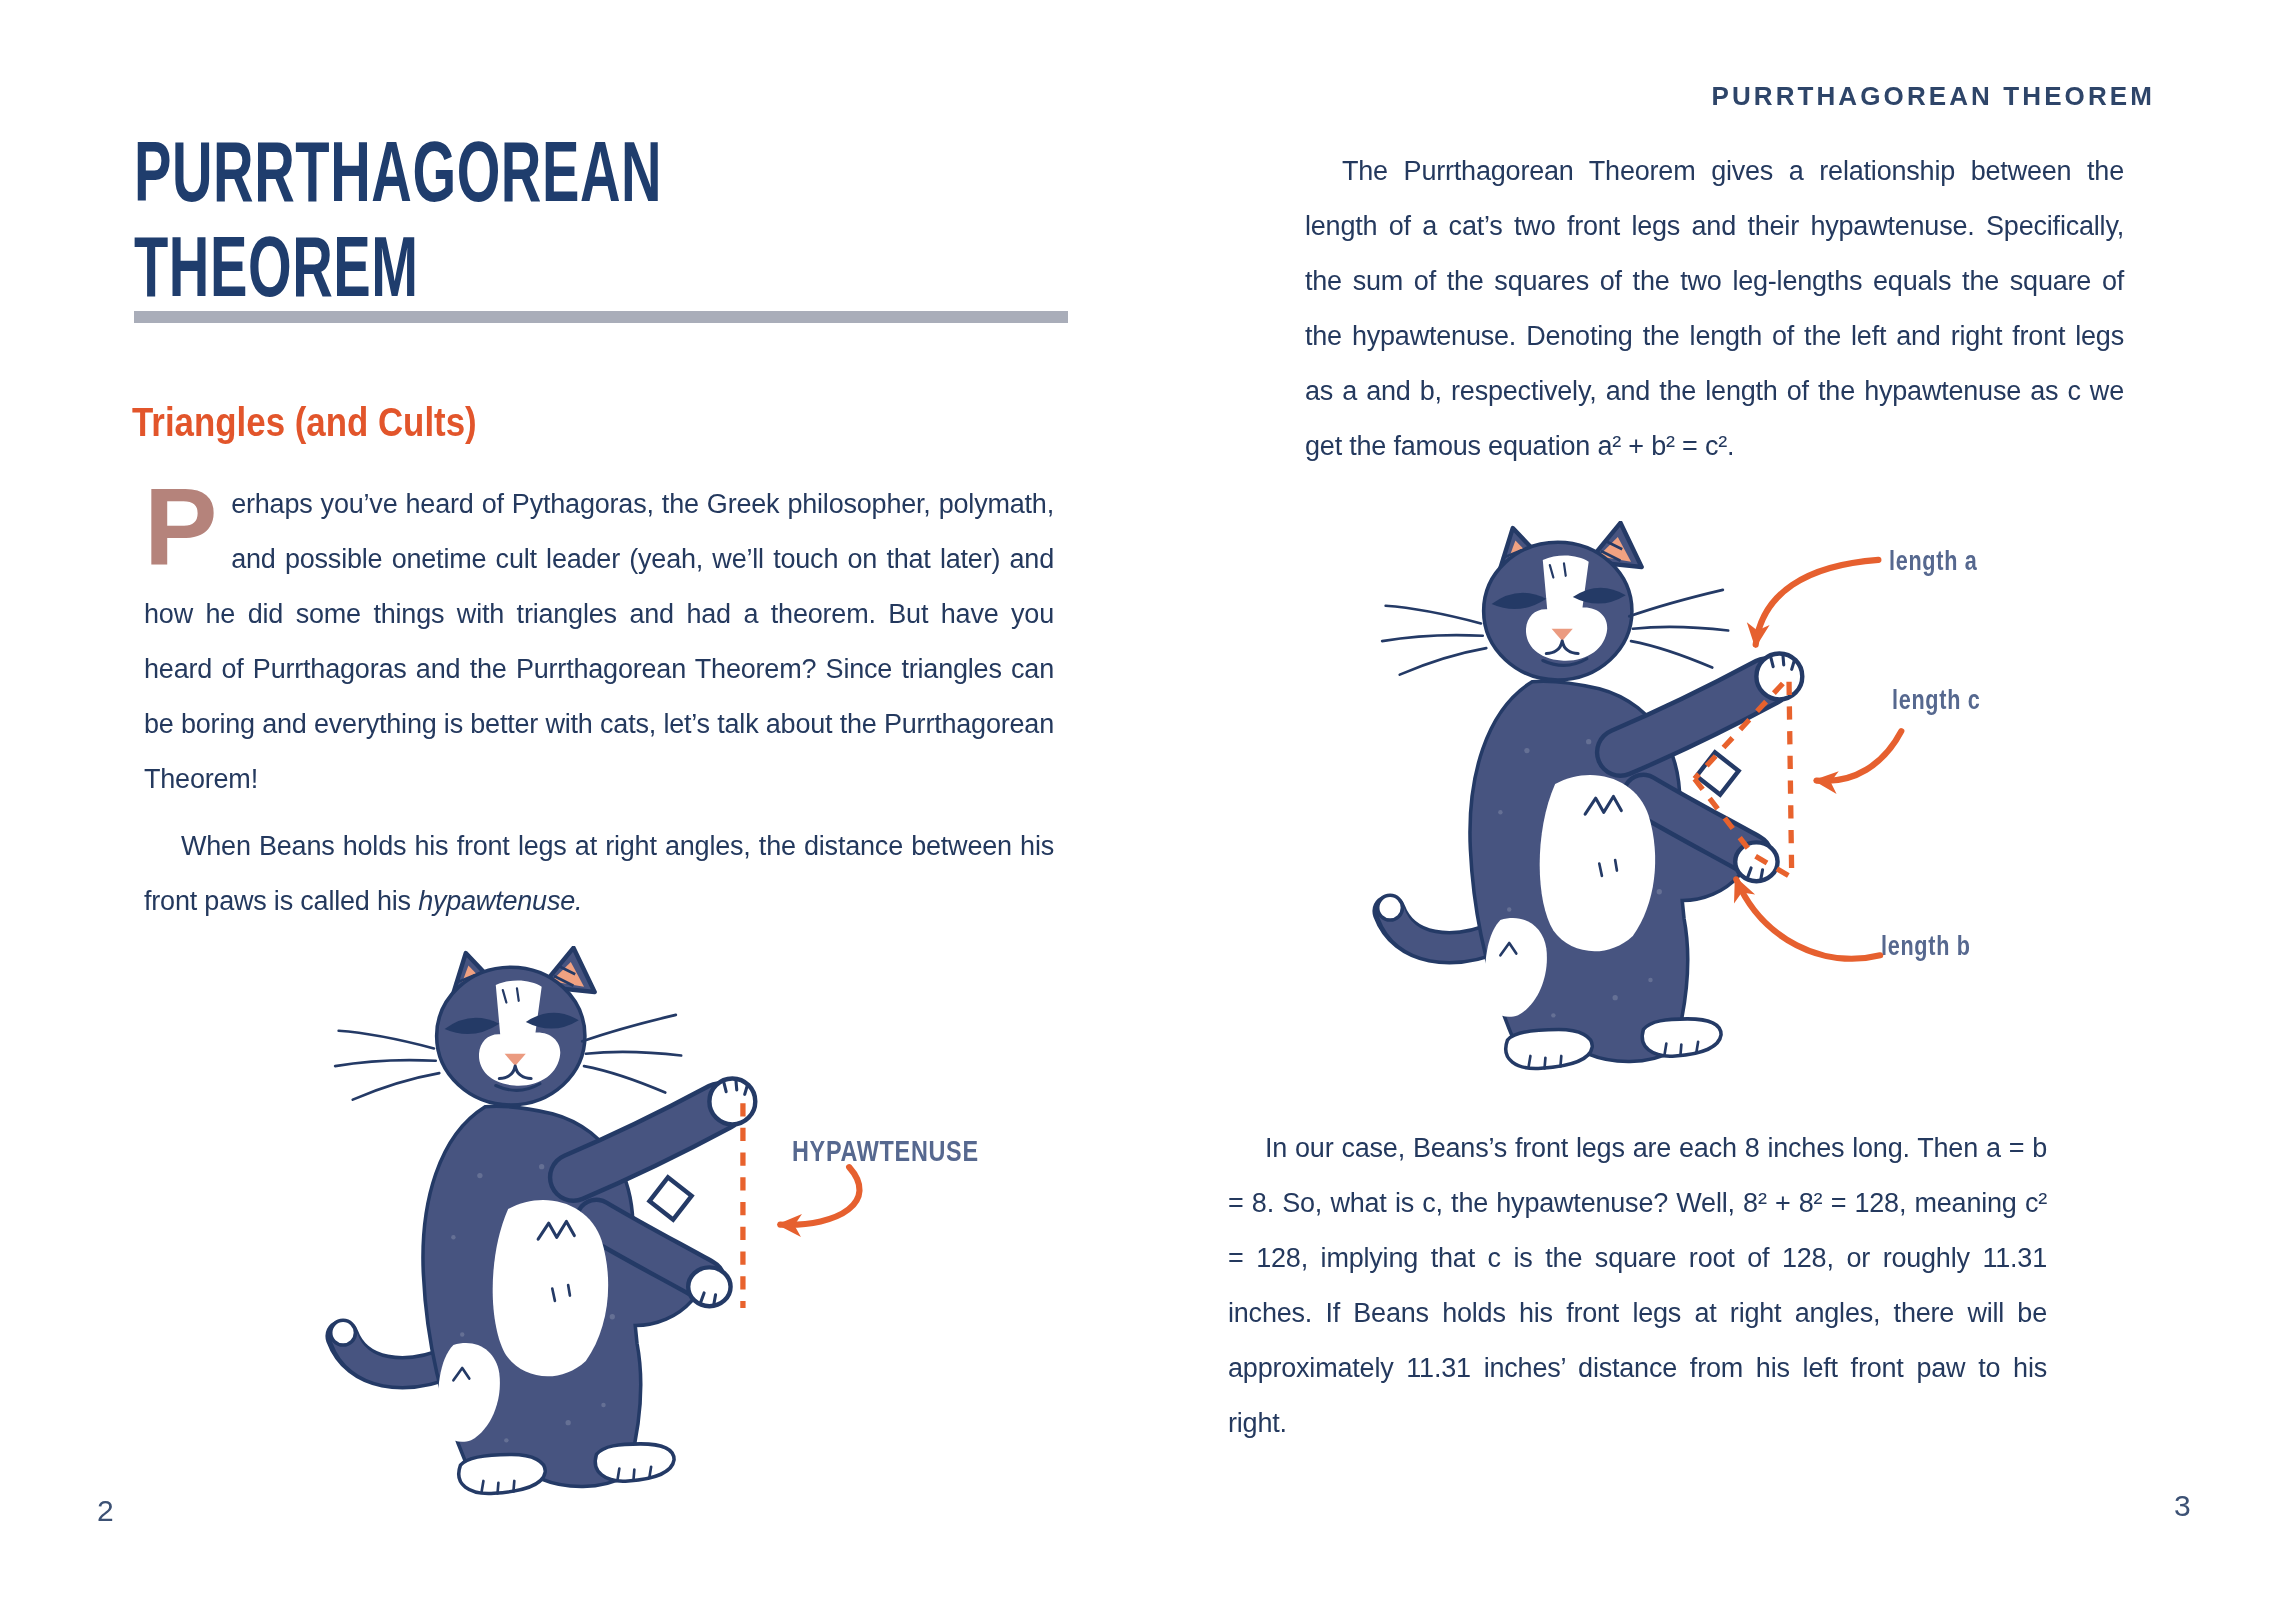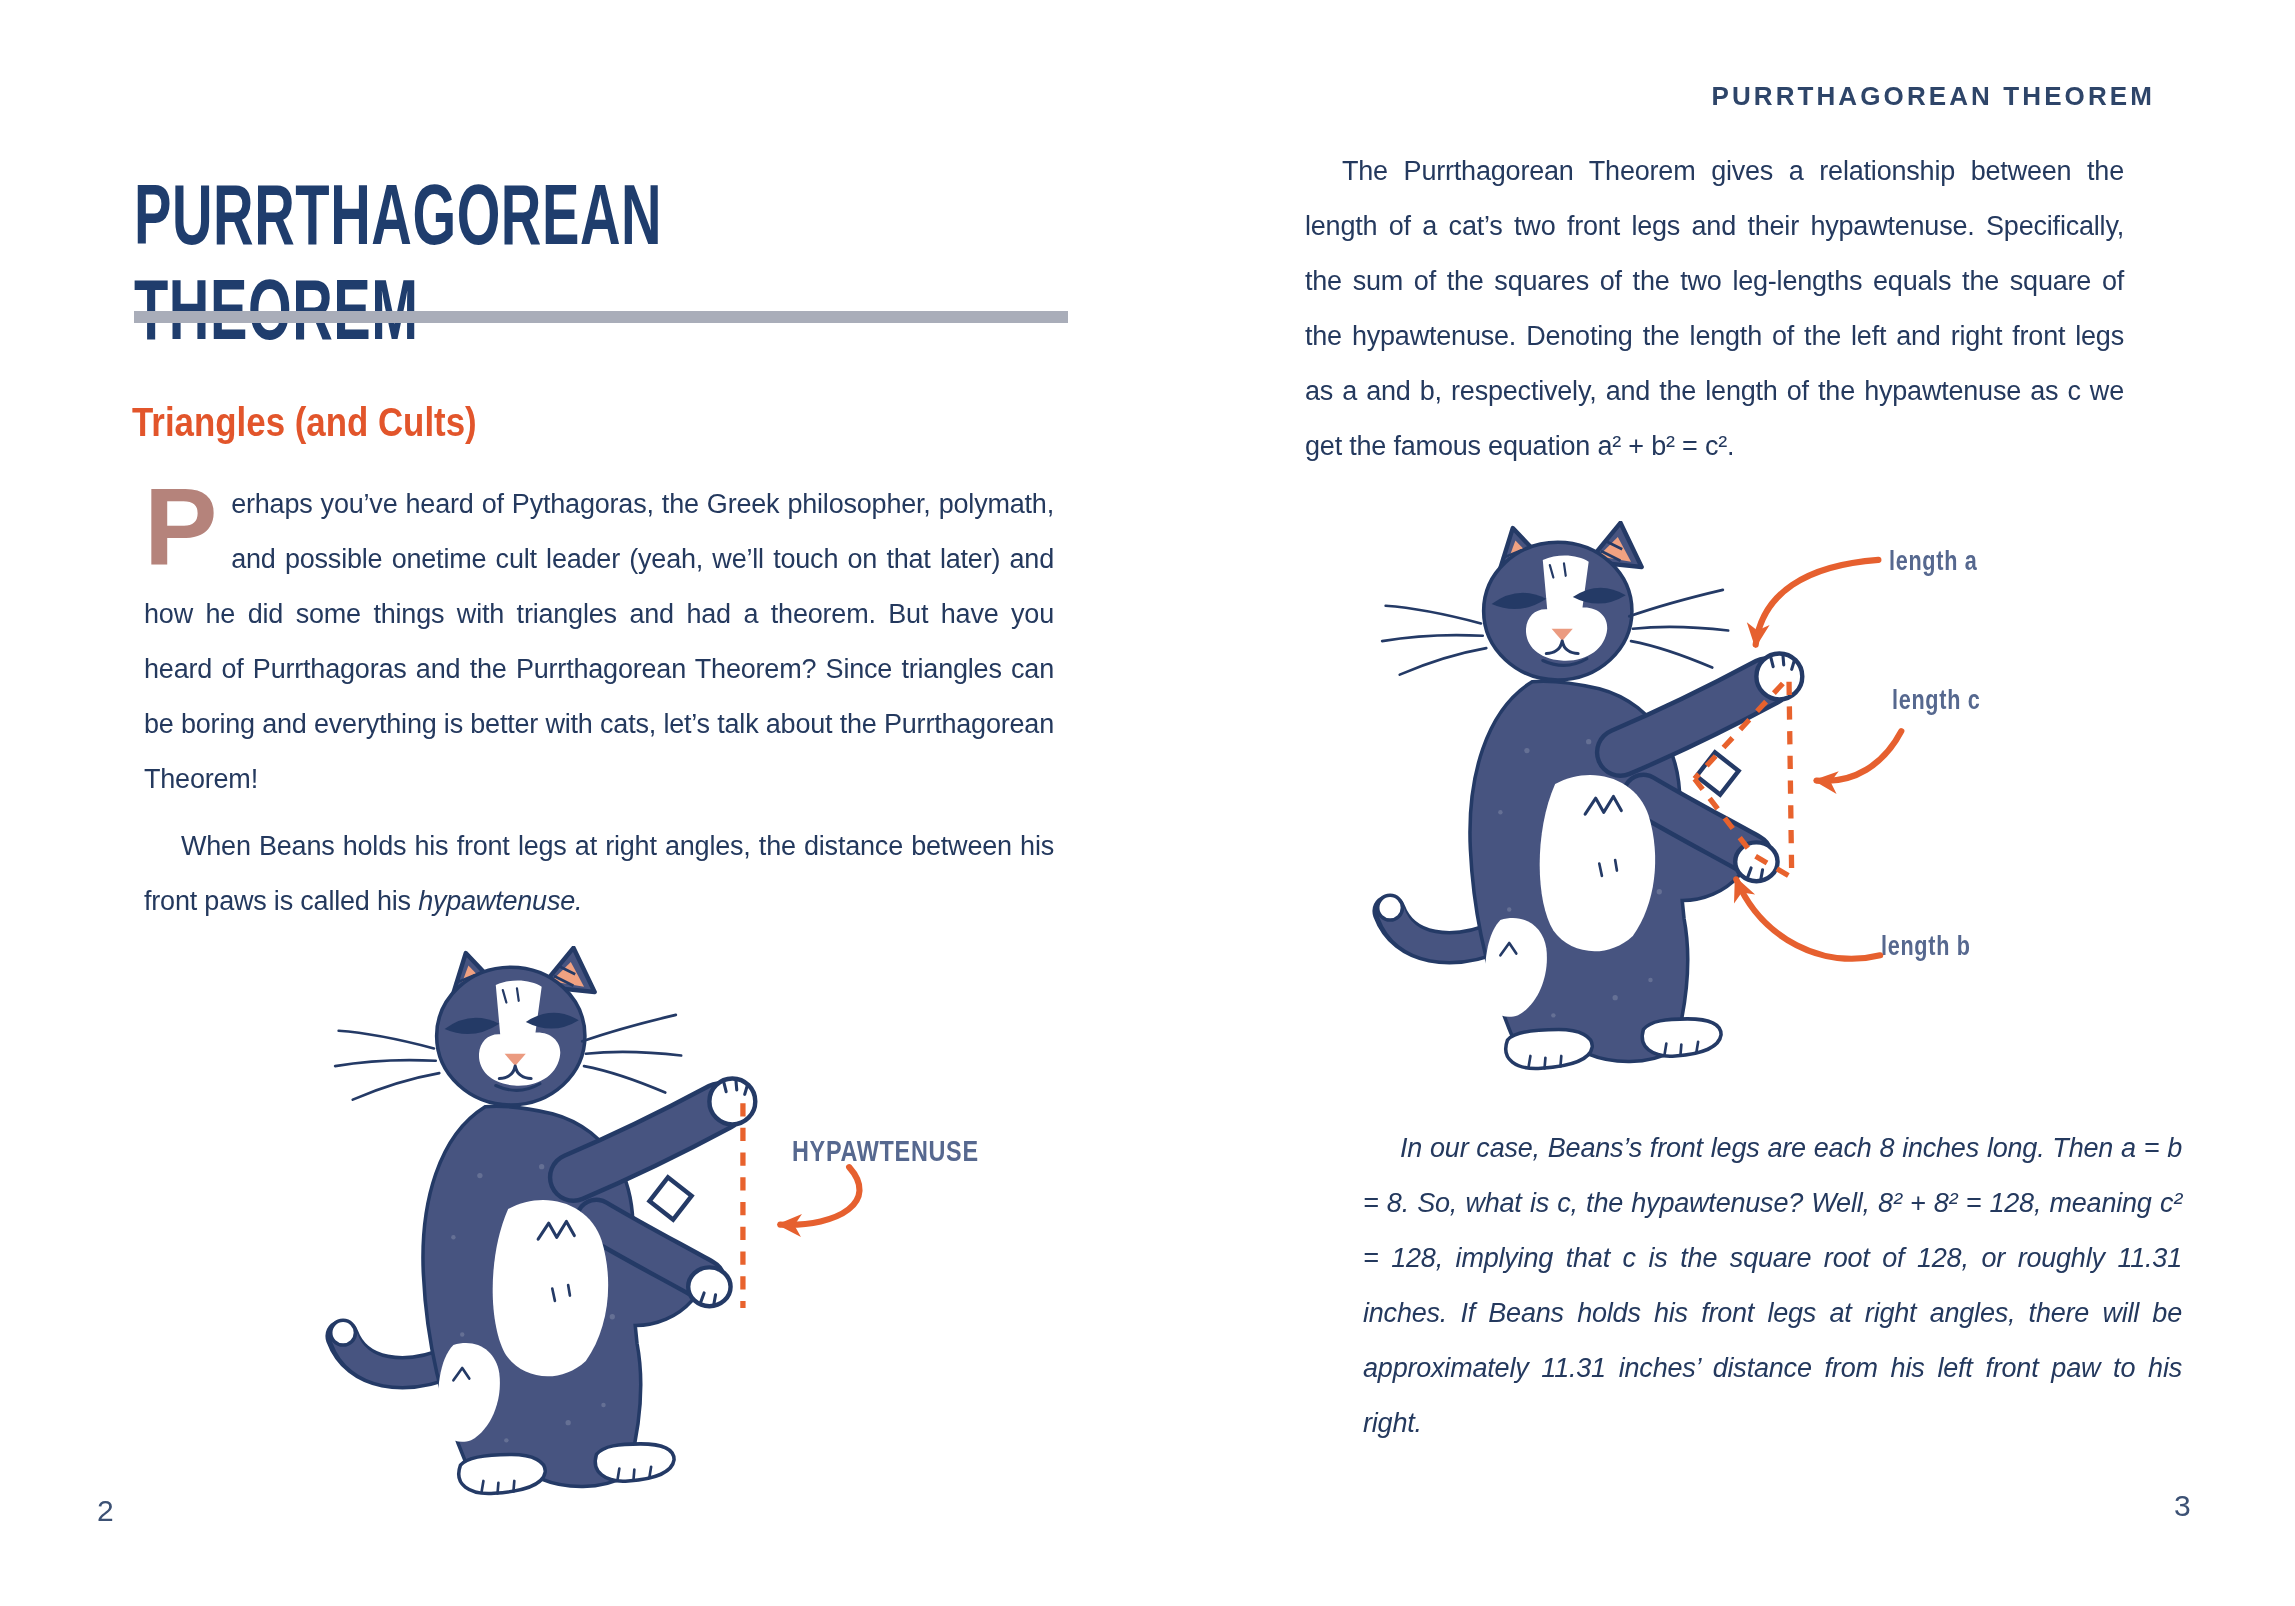"PURRTHAGOREAN" div.abs { margin-top: 43px -> none }
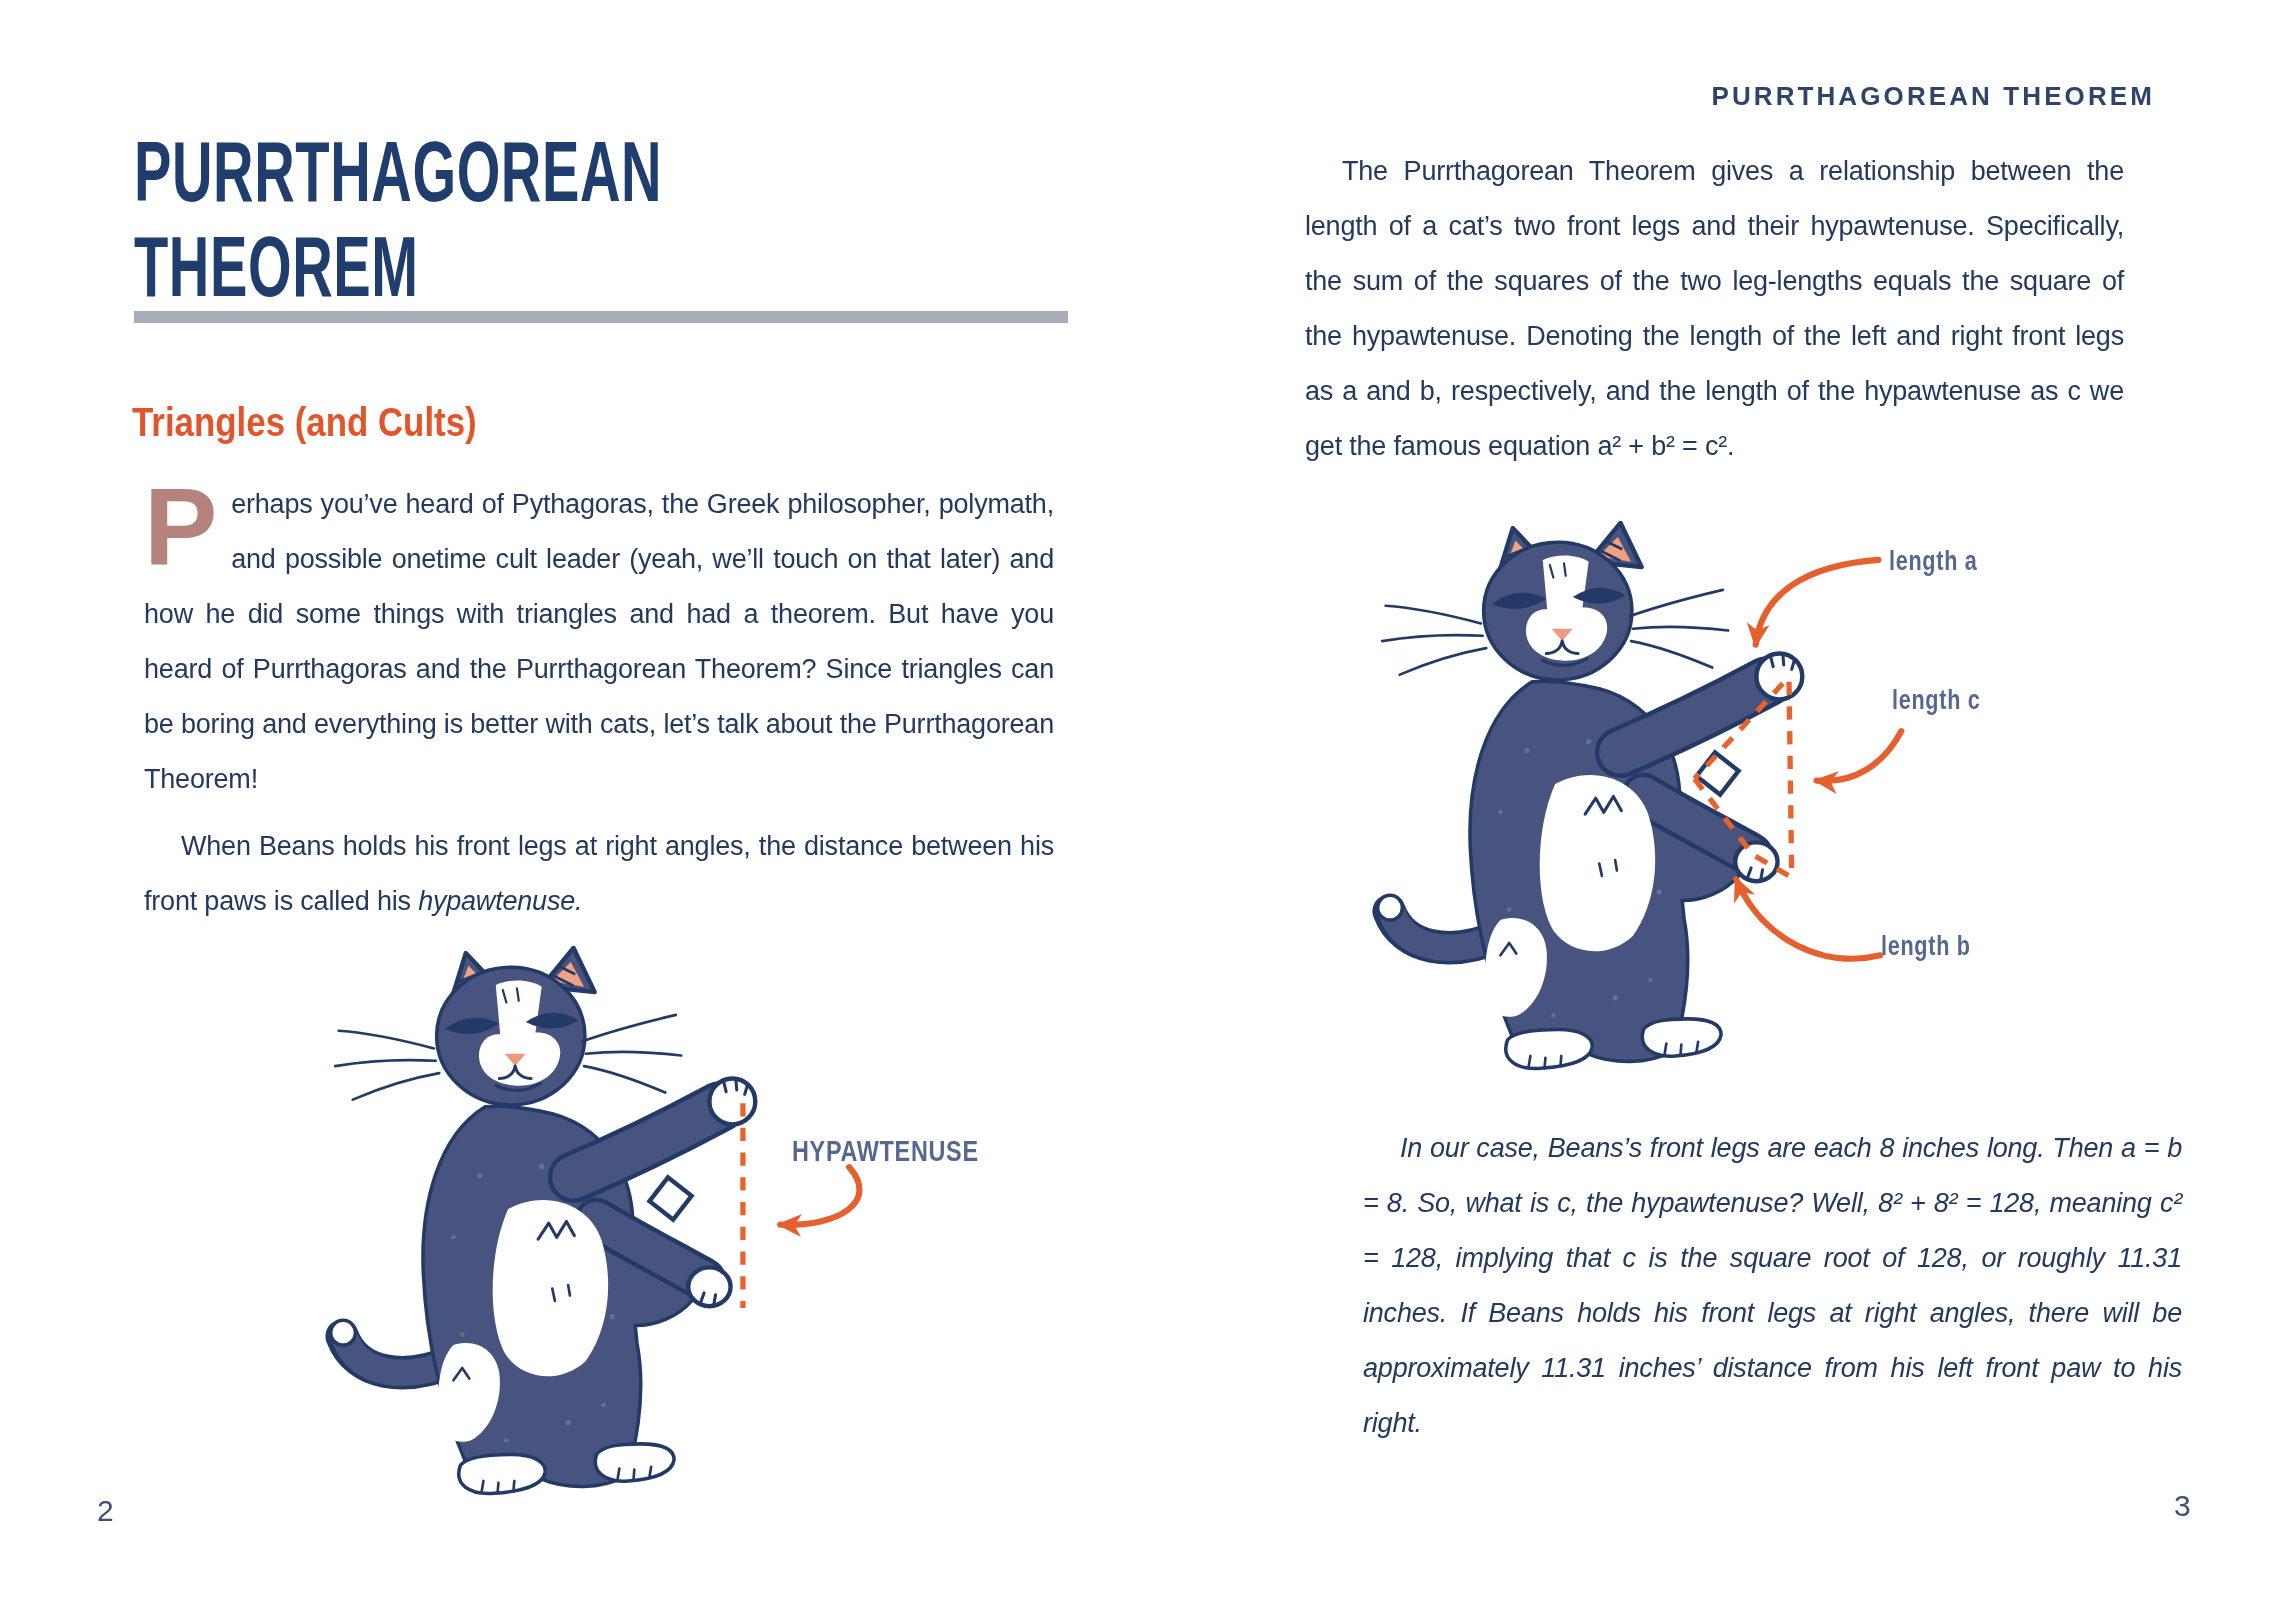"In our case, Beans’s front" div.abs { font-style: italic -> none; left: 1351px -> 1216px }
